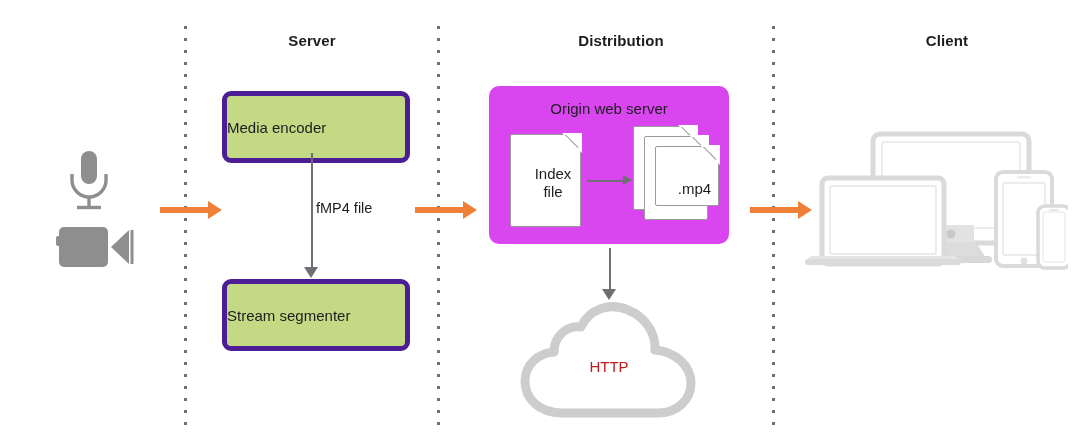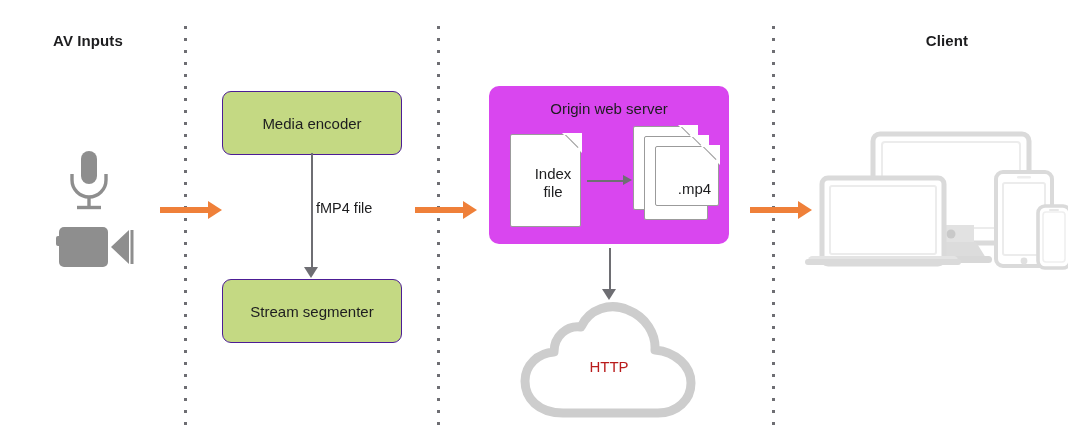"AV Inputs" div.col-title { html: <div>AV Inputs</div> -> none }
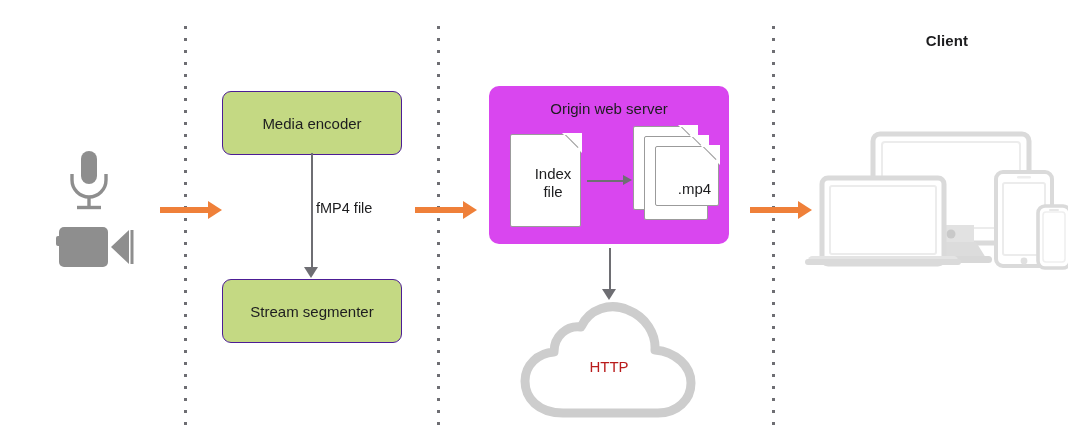"Server" div.col-title { html: none -> <div>Server</div> }
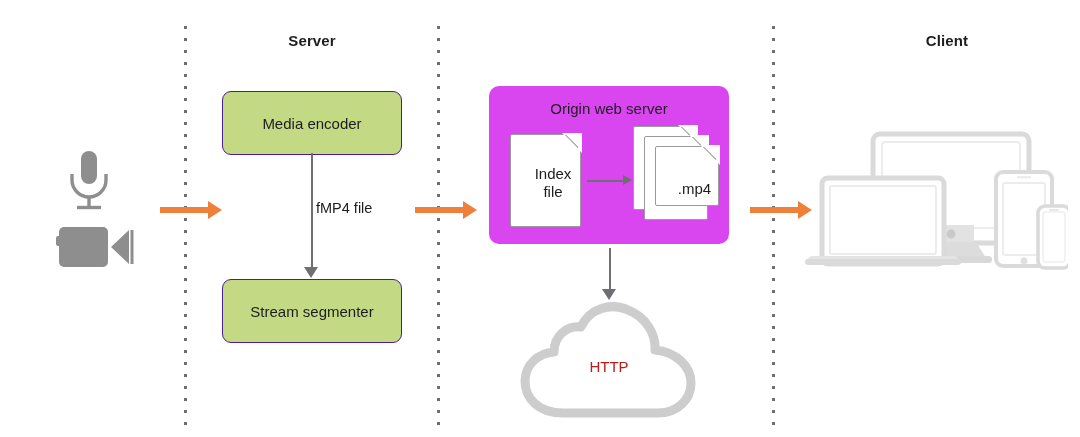"Distribution" div.col-title { html: none -> <div>Distribution</div> }
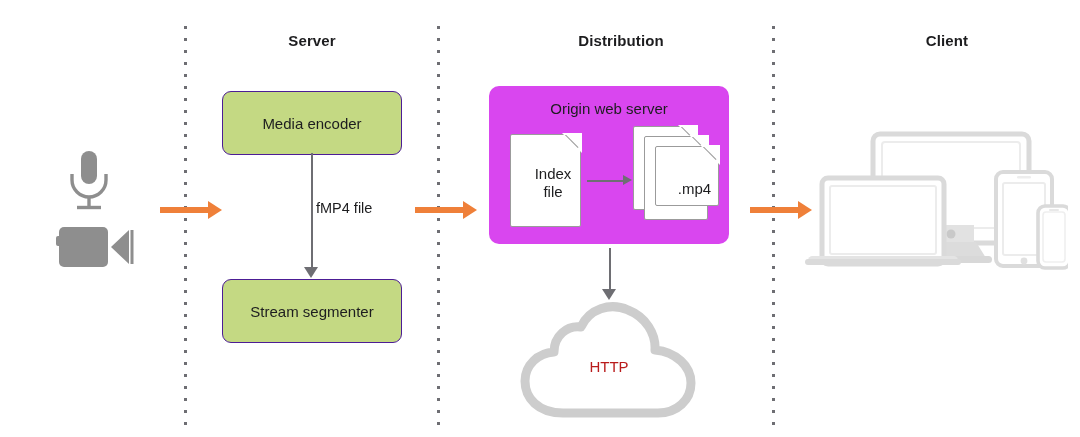"Media encoder" .green-box { border: 1px solid #4c1d95 -> 5px solid #4c1d95; justify-content: center -> none }
